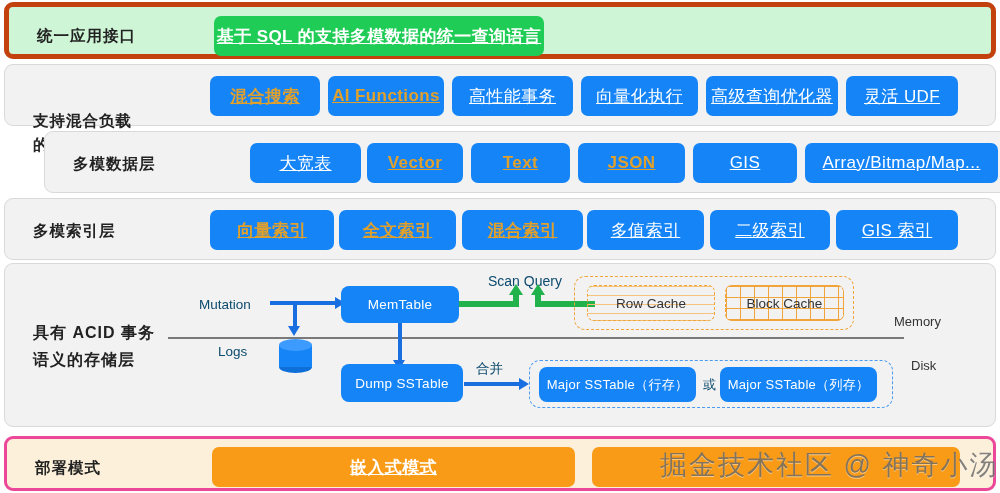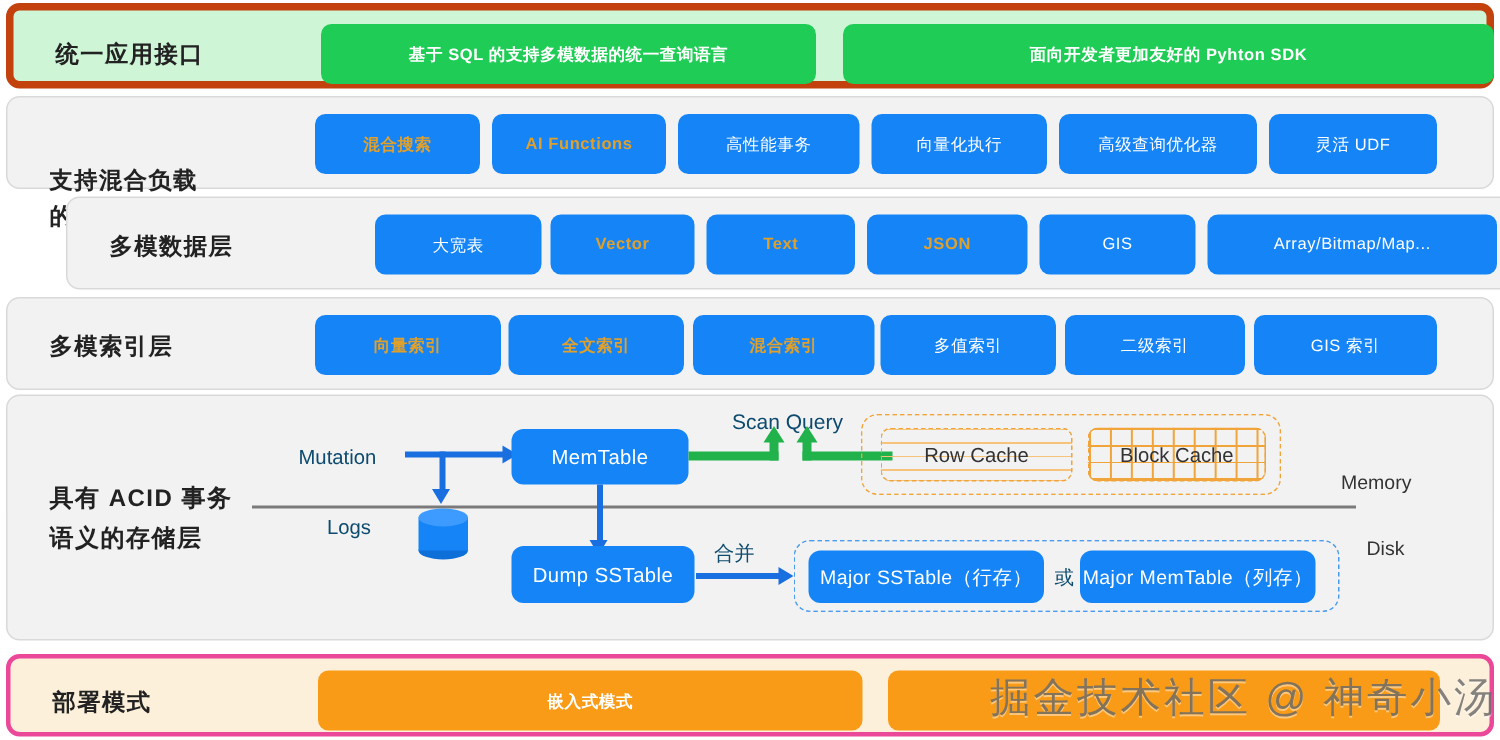"基于 SQL 的支持多模数据的统一查询语言" .pill { font-size: 11px -> 17px; text-decoration: none -> underline }
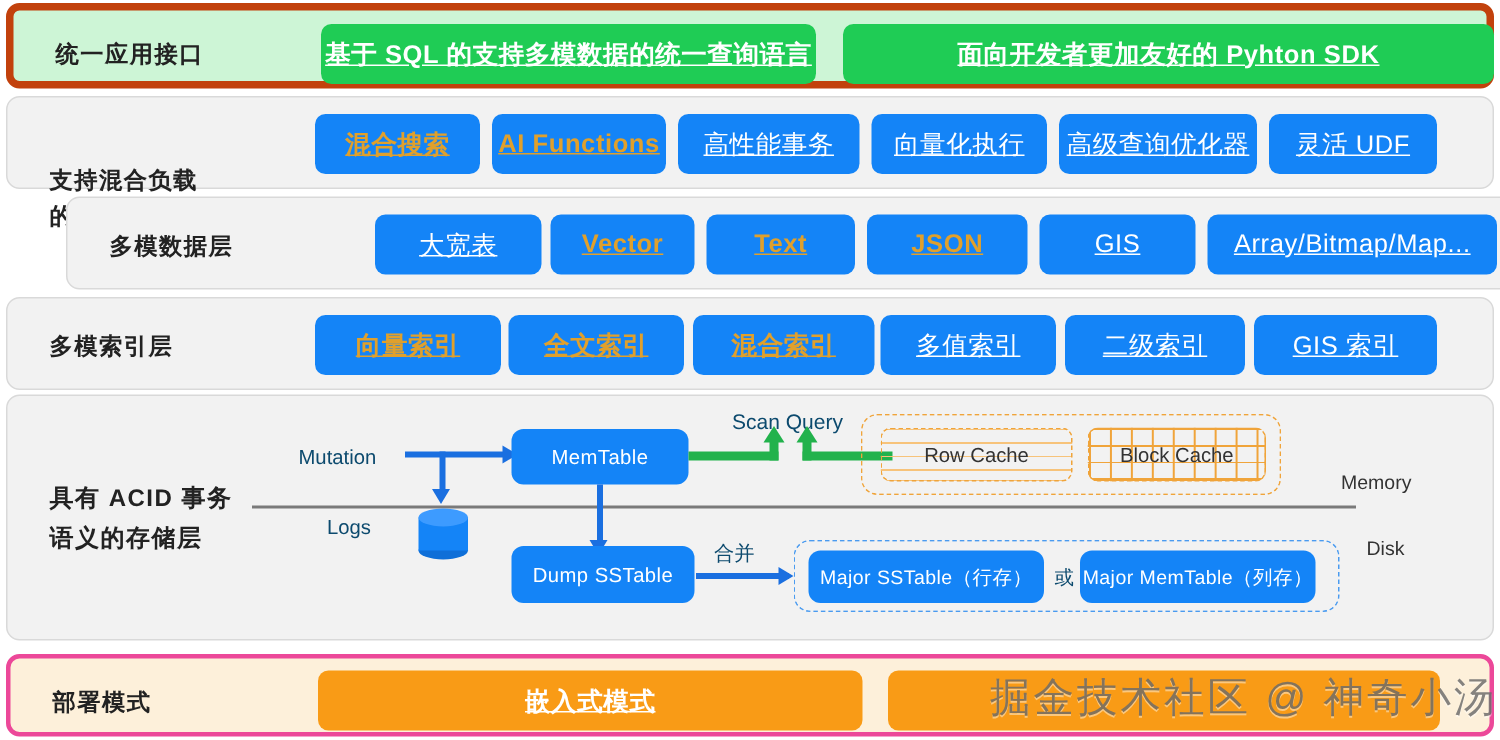"面向开发者更加友好的 Pyhton SDK" div.pill { html: <div>面向开发者更加友好的 Pyhton SDK</div> -> none }
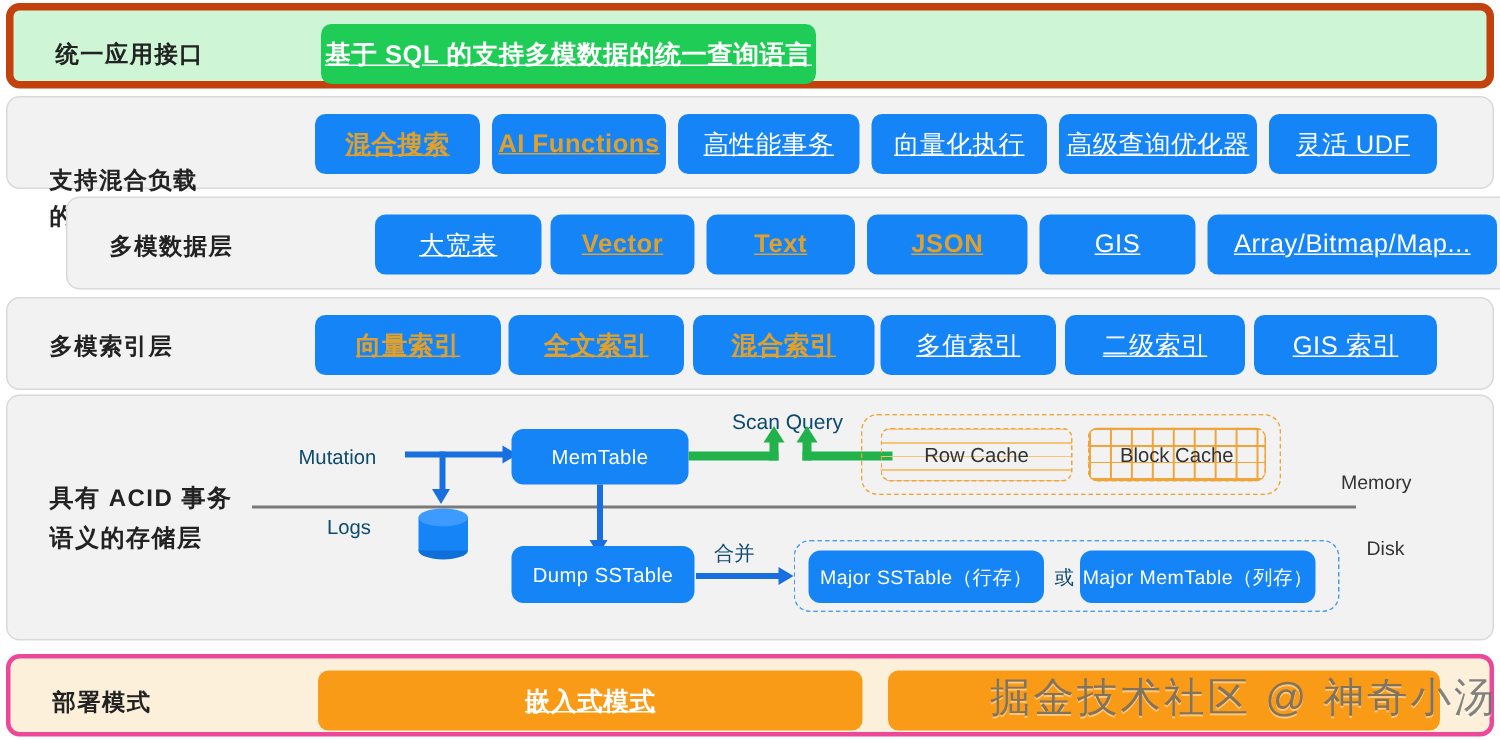"Major MemTable（列存）" div.node { text: MemTable -> SSTable }
